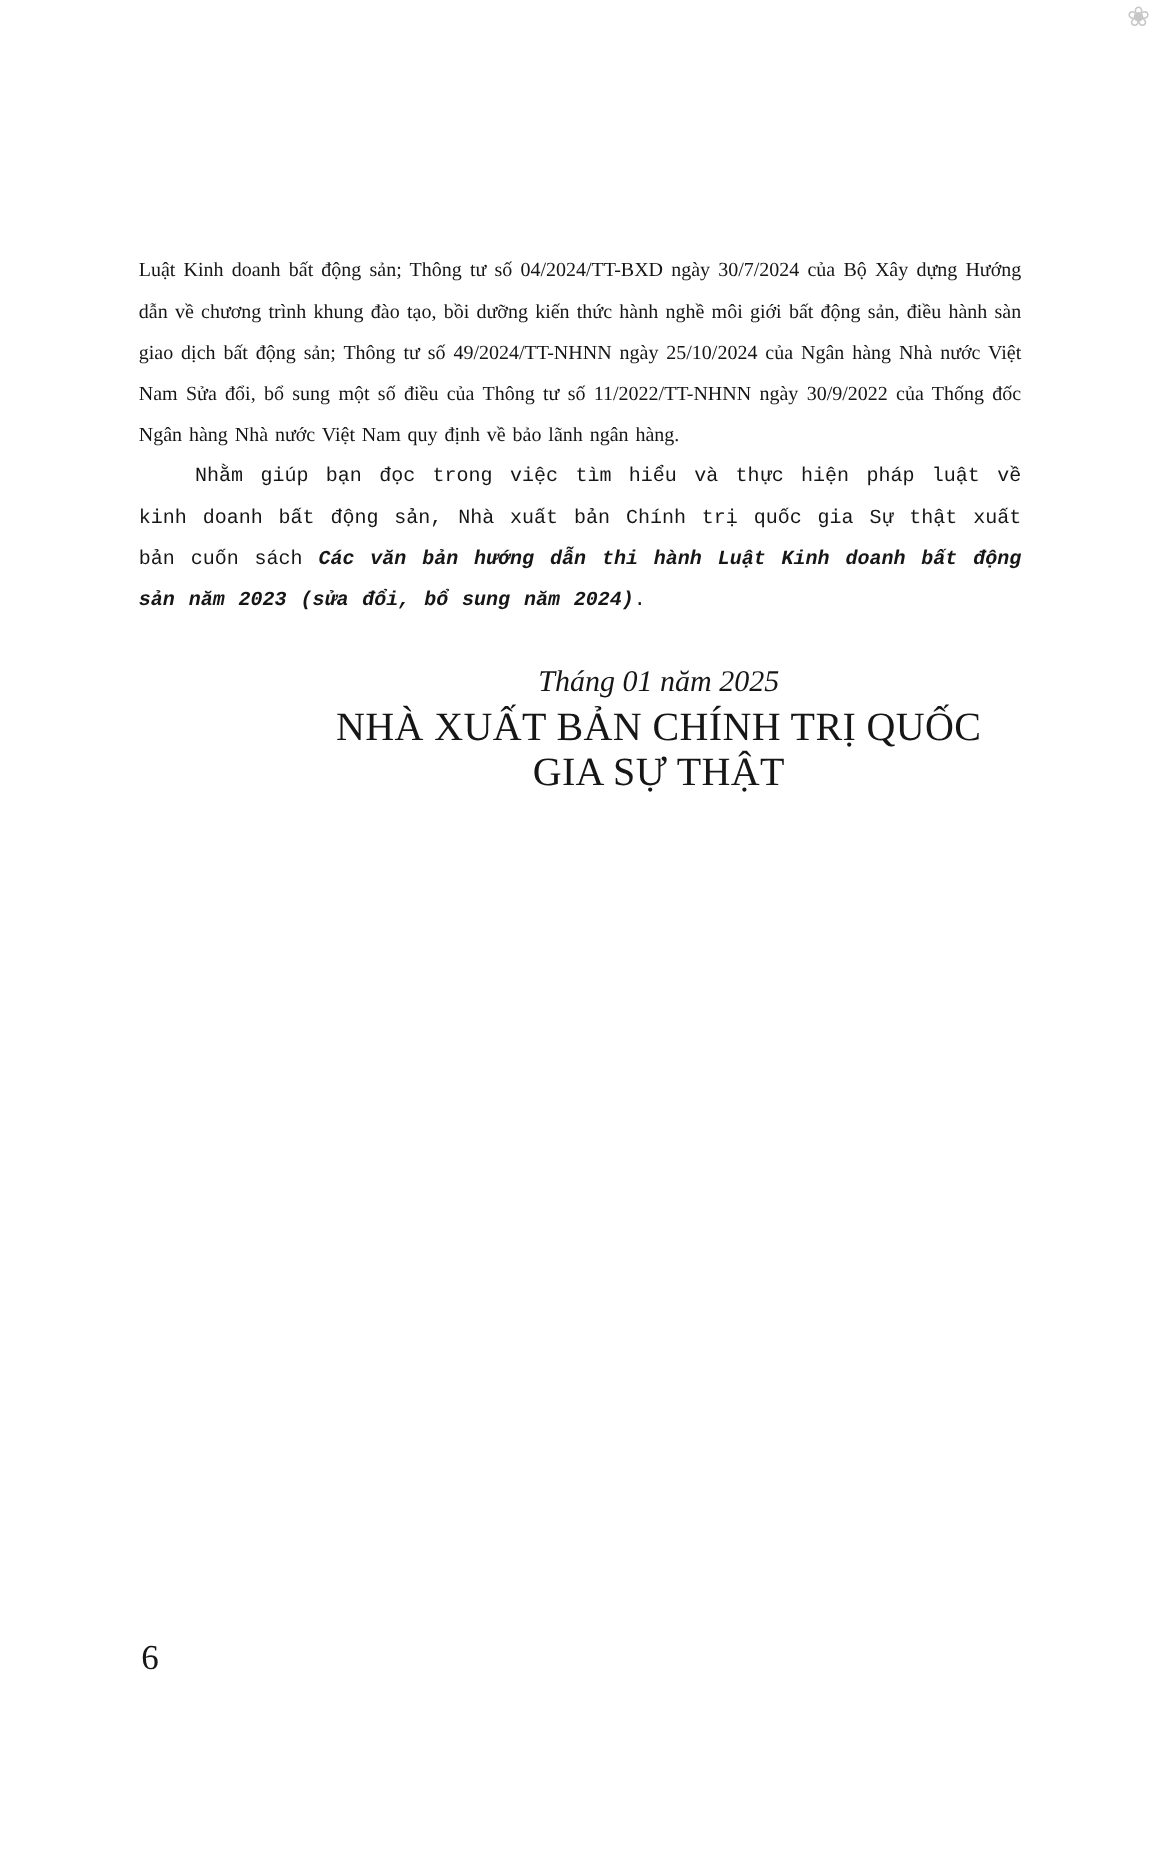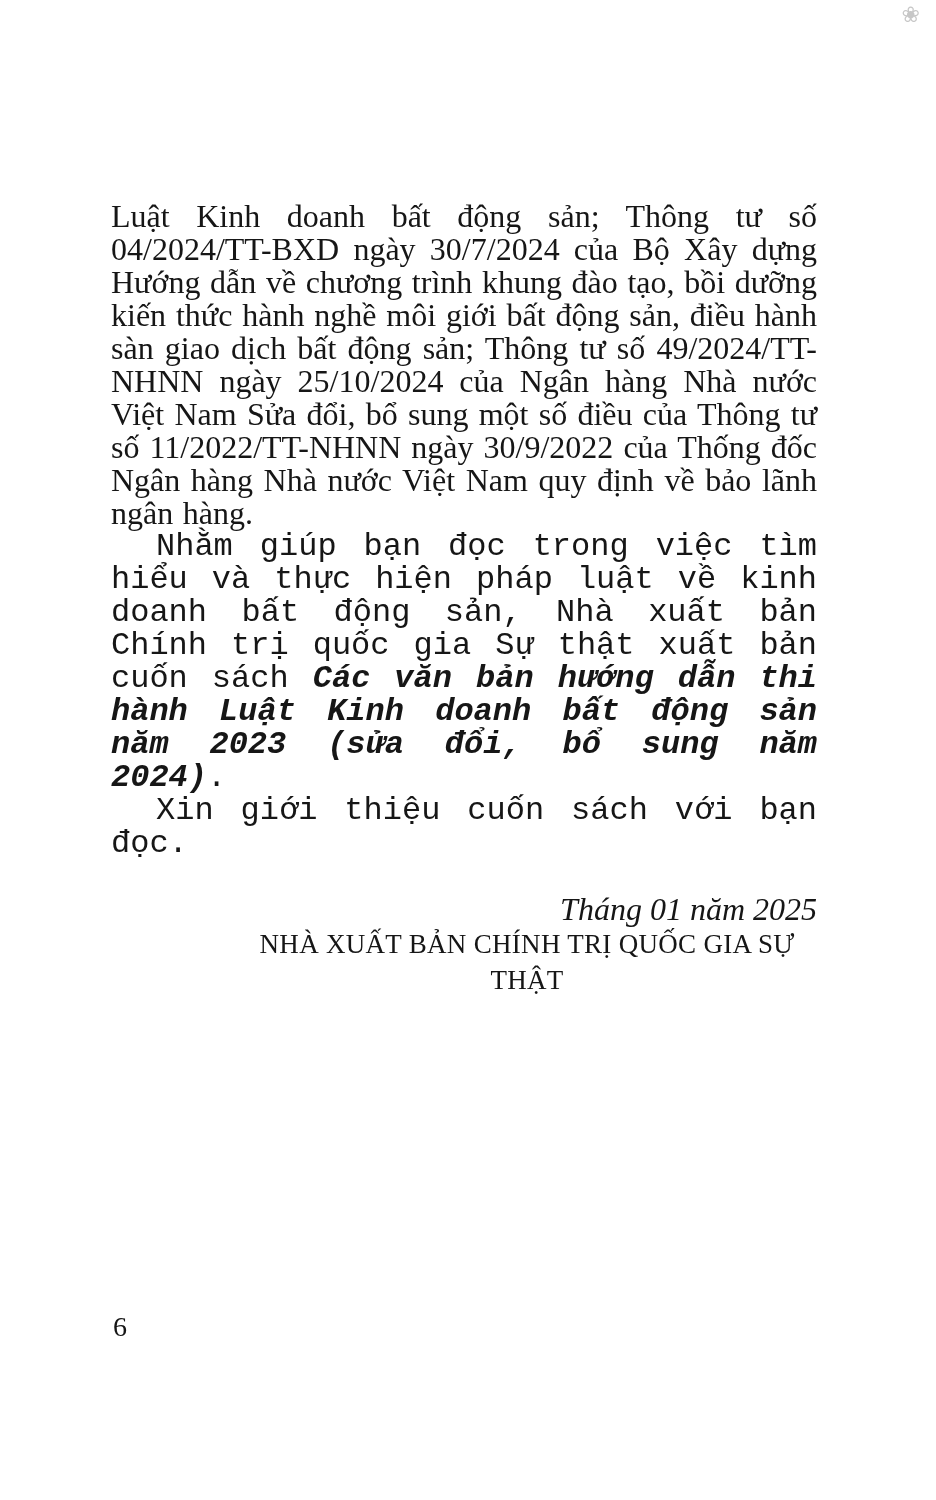"Luật Kinh doanh bất động" .para { font-size: 32px -> 16px }
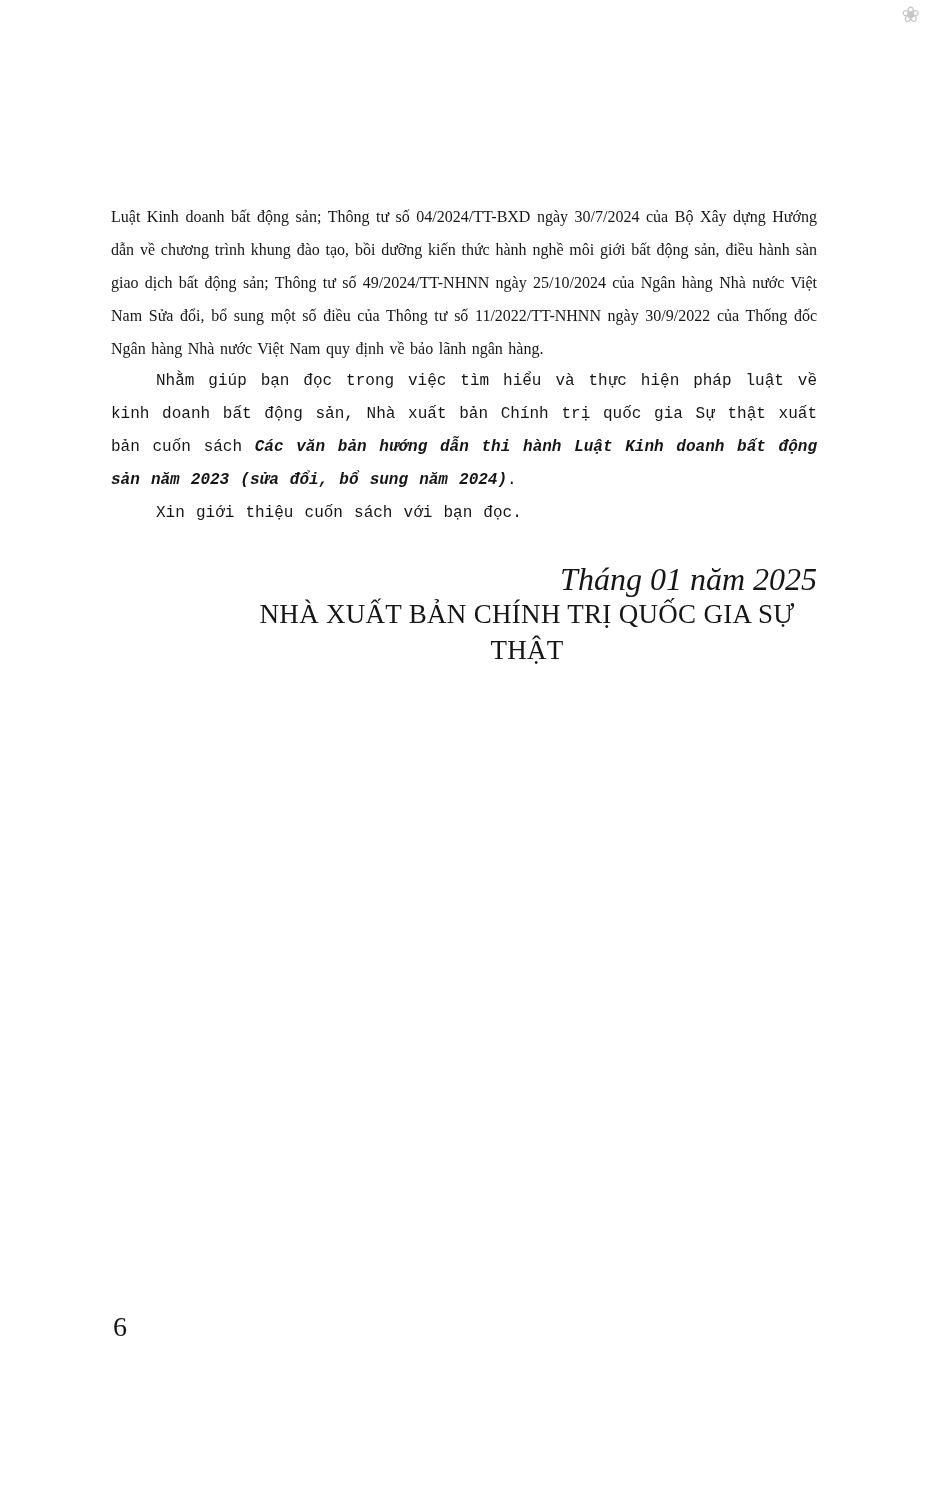"Xin giới thiệu cuốn sách" p.para { html: <p>Xin giới thiệu cuốn sách với bạn đọc.</p> -> none }
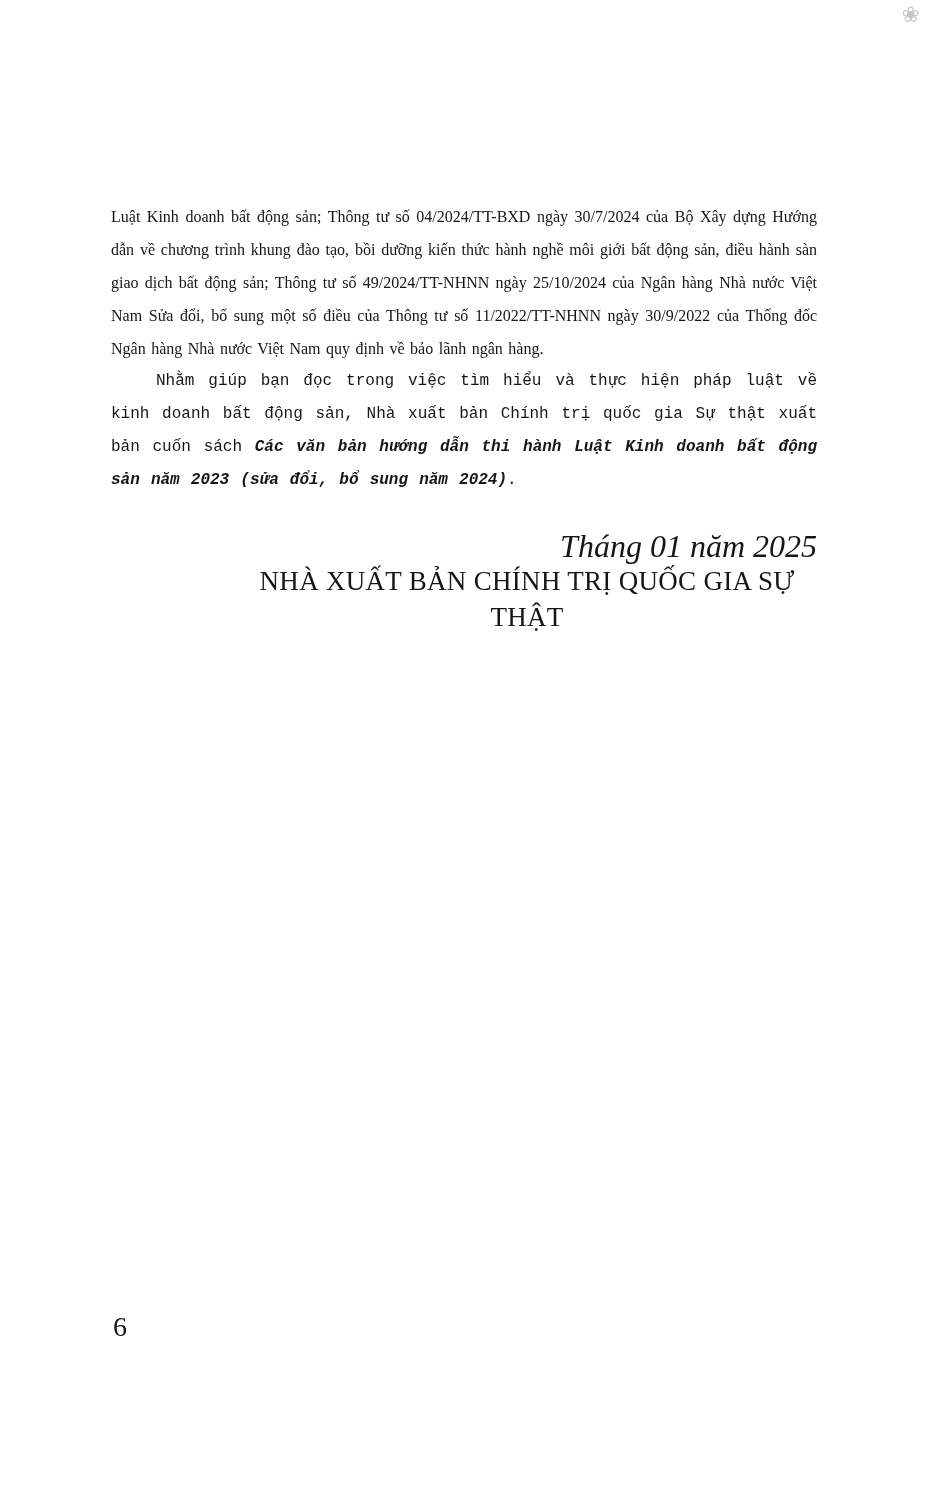"Tháng 01 năm 2025" .date-line { font-size: 32px -> 24px; text-align: right -> none }
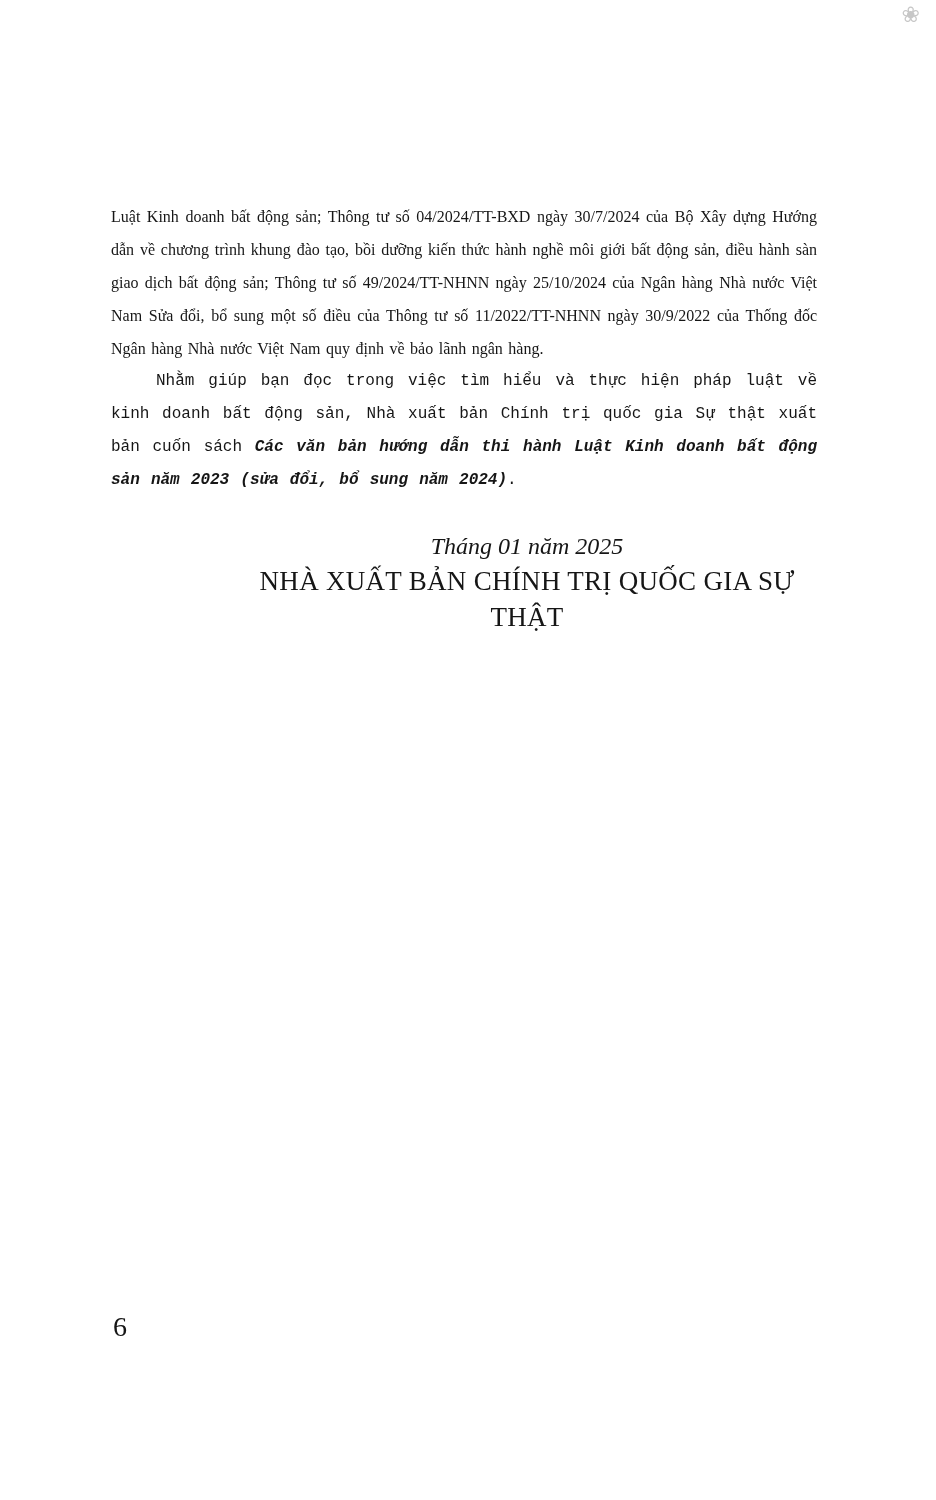"NHÀ XUẤT BẢN CHÍNH TRỊ" .publisher-line { font-size: 27px -> 32px }
